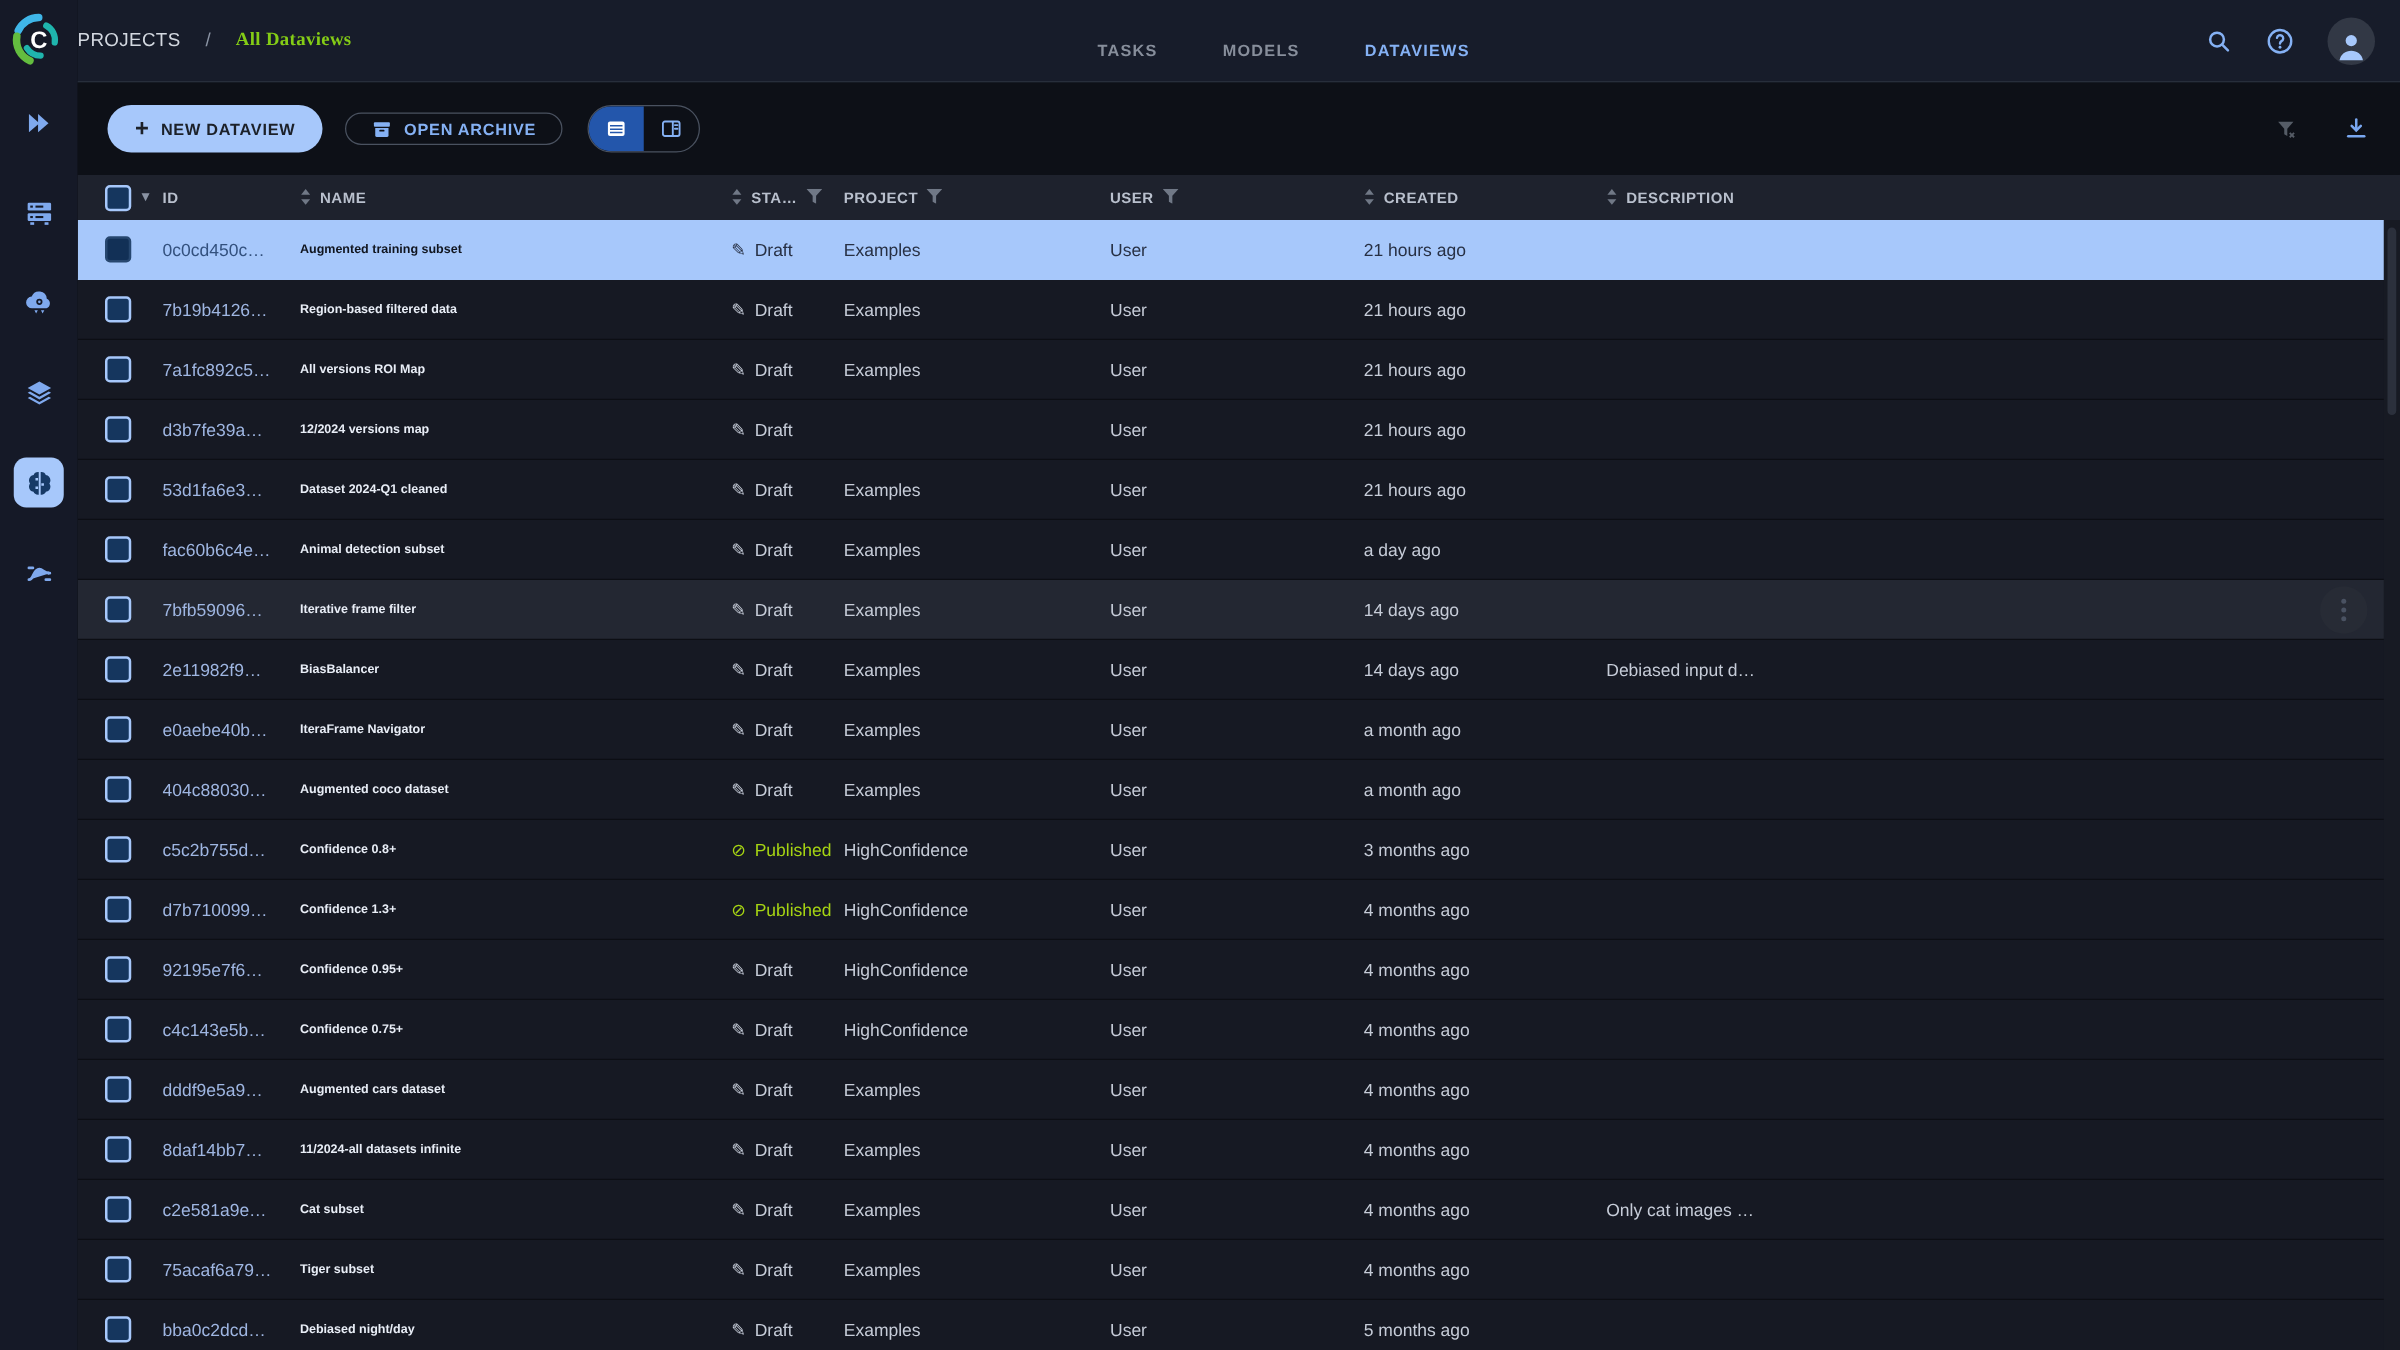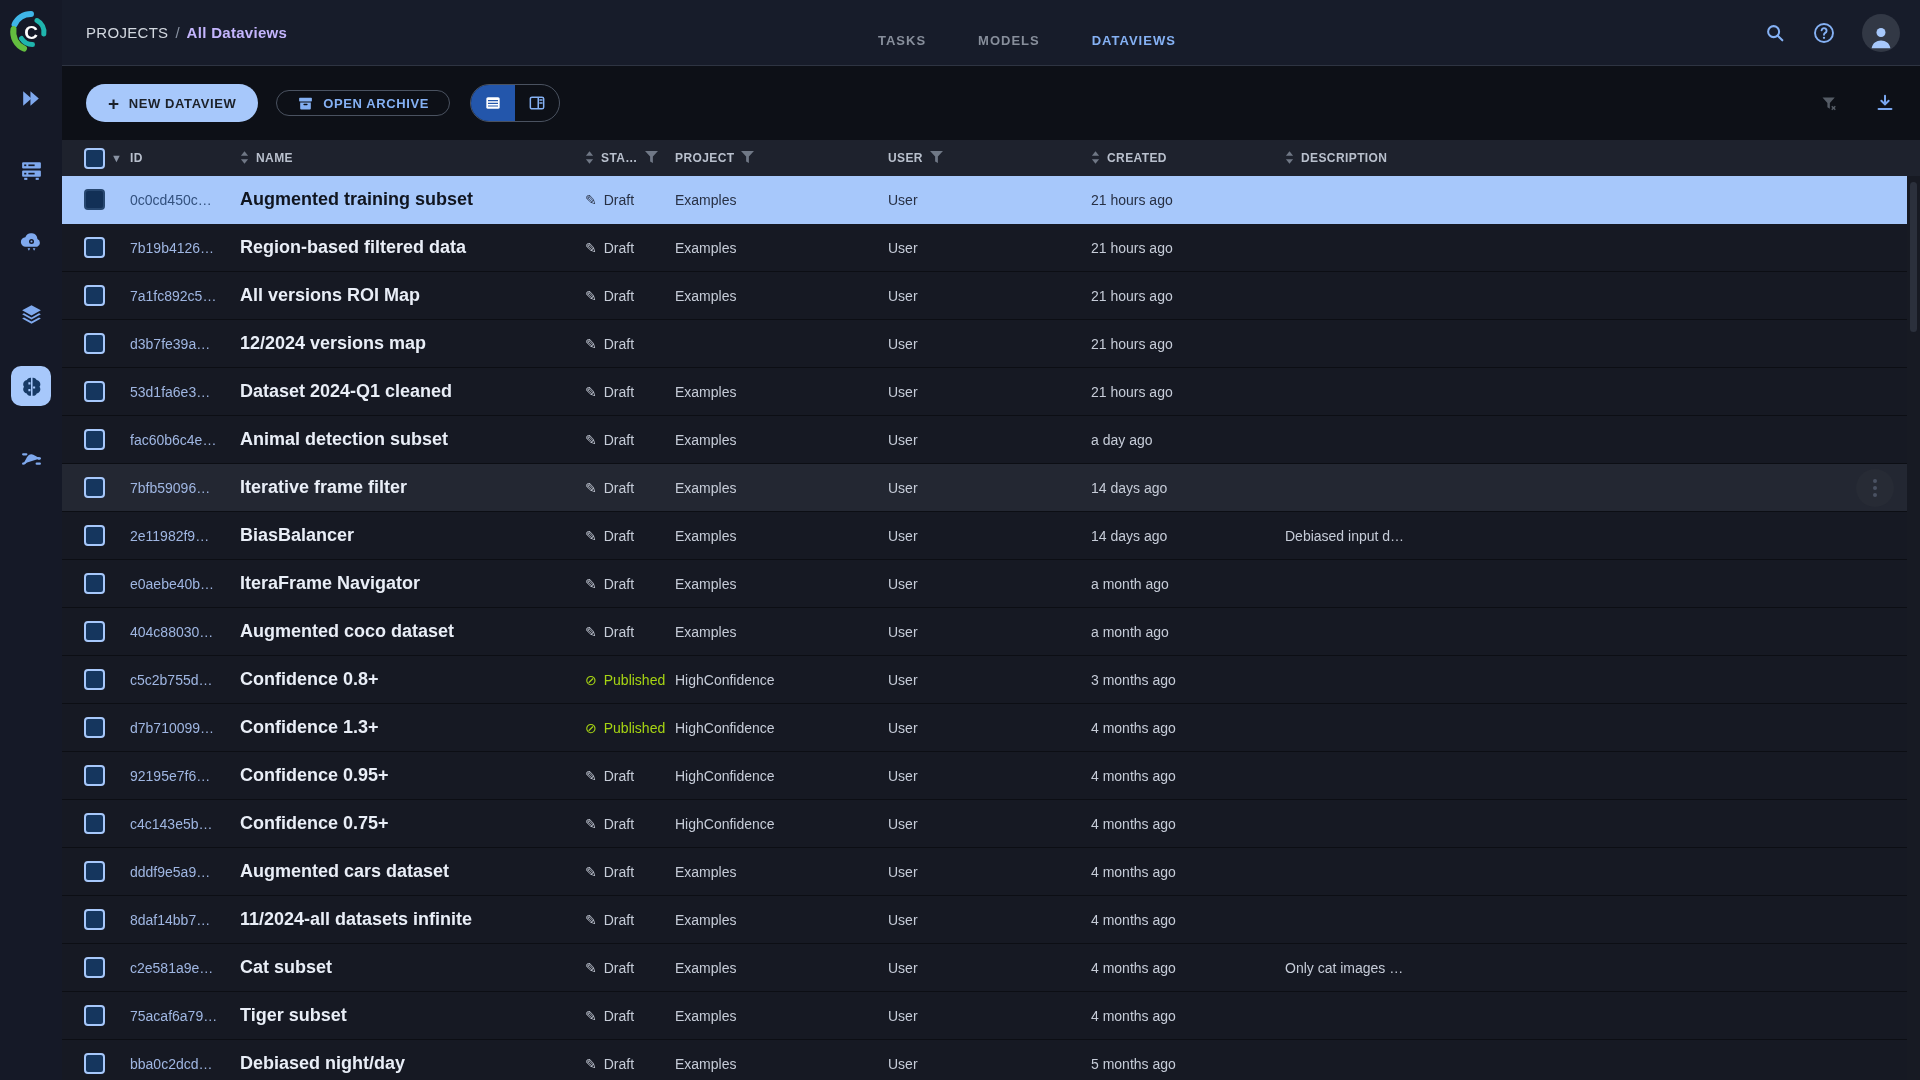"PROJECTS" .breadcrumb { gap: 7px -> 20px; margin-left: 24px -> none }
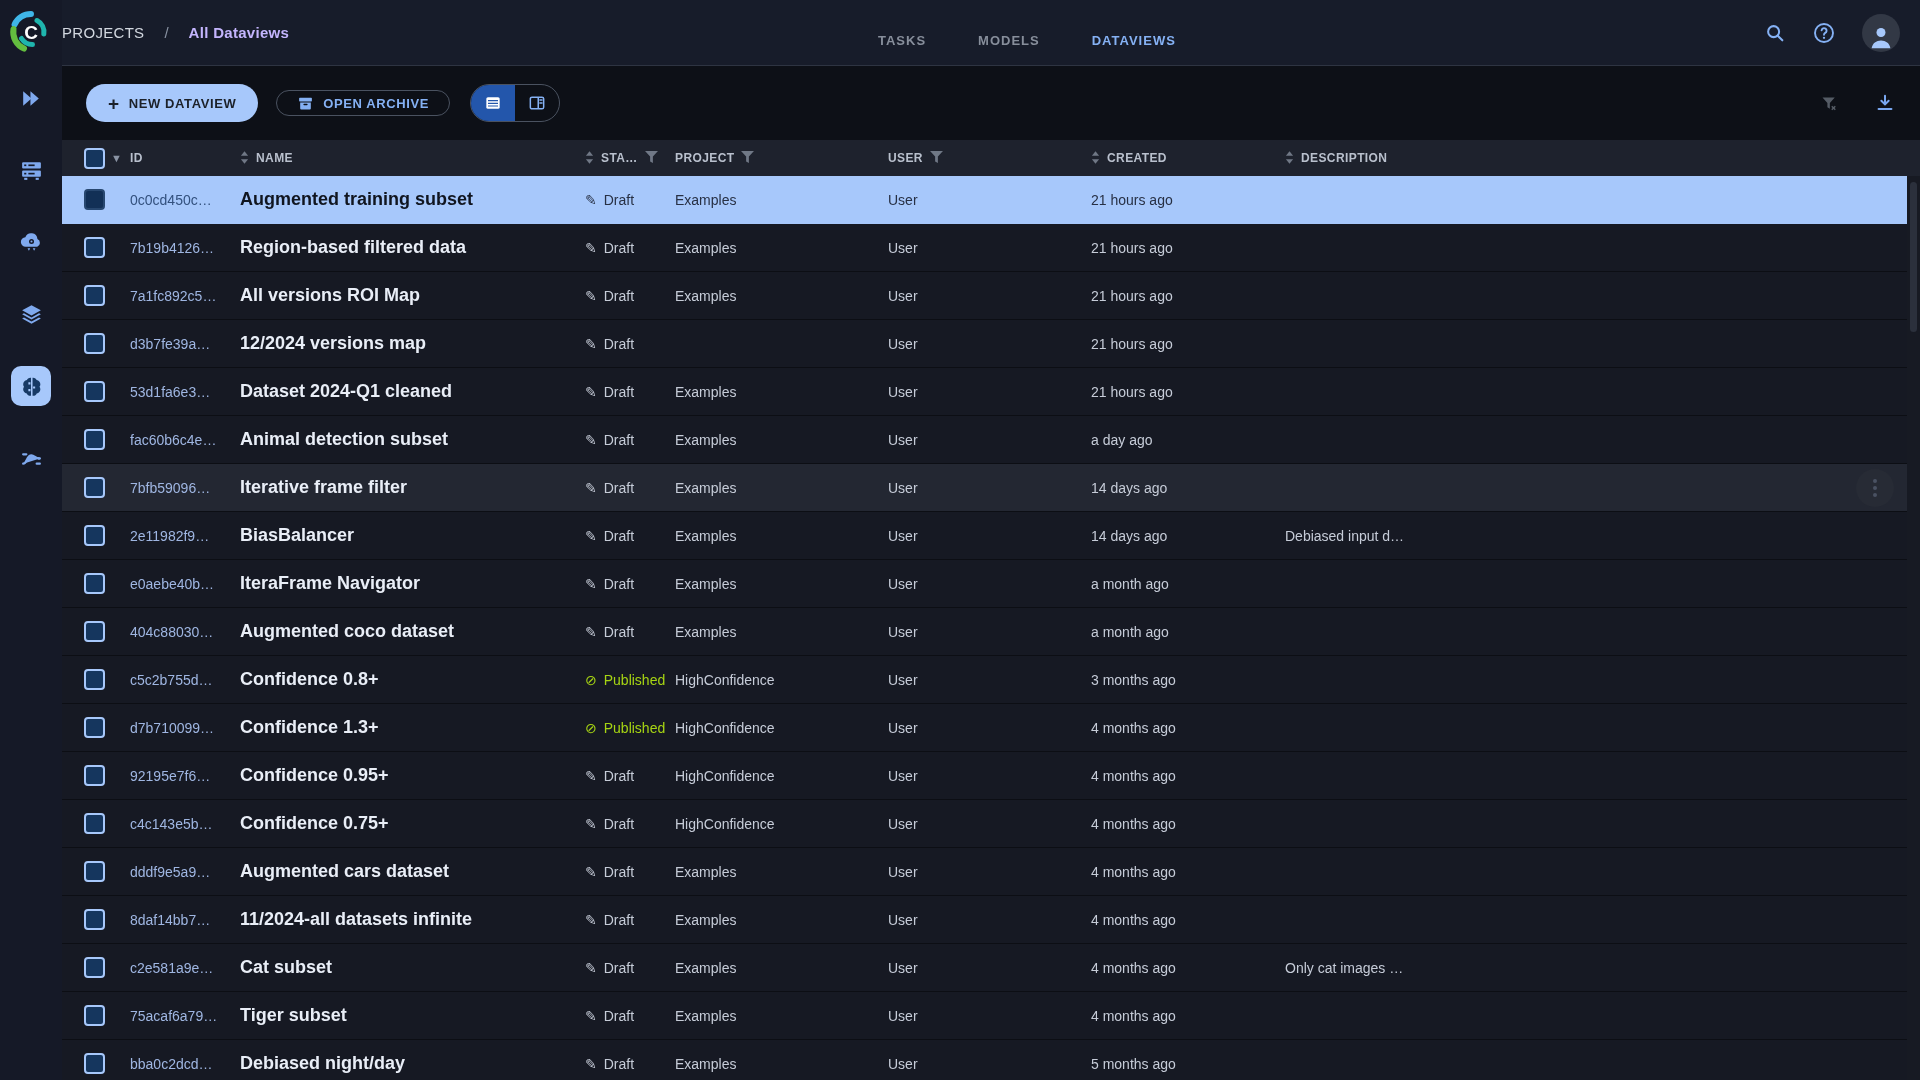"All Dataviews" .crumb-current { color: #c4b5fd -> #84cc16; font-family: none -> Liberation Serif, serif }
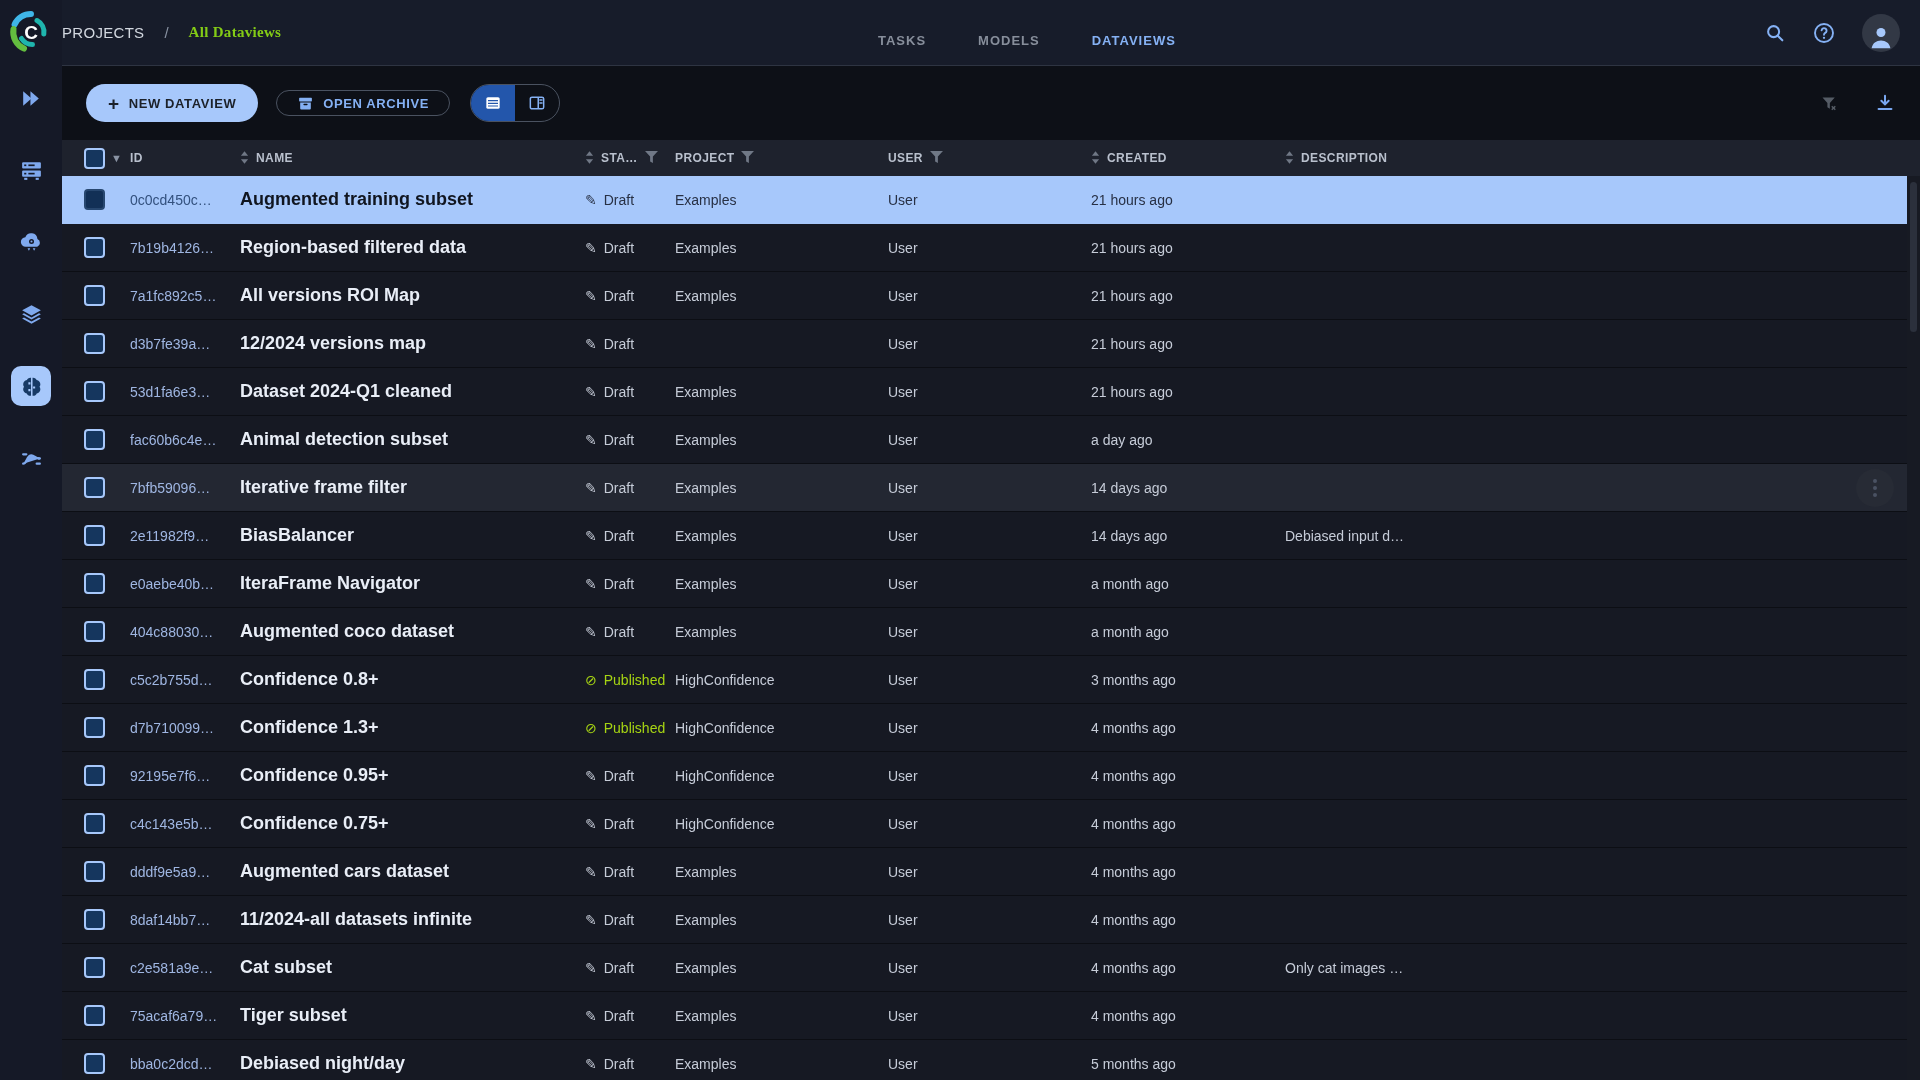"Augmented training subset" .c-name { font-size: 18px -> 10px }
